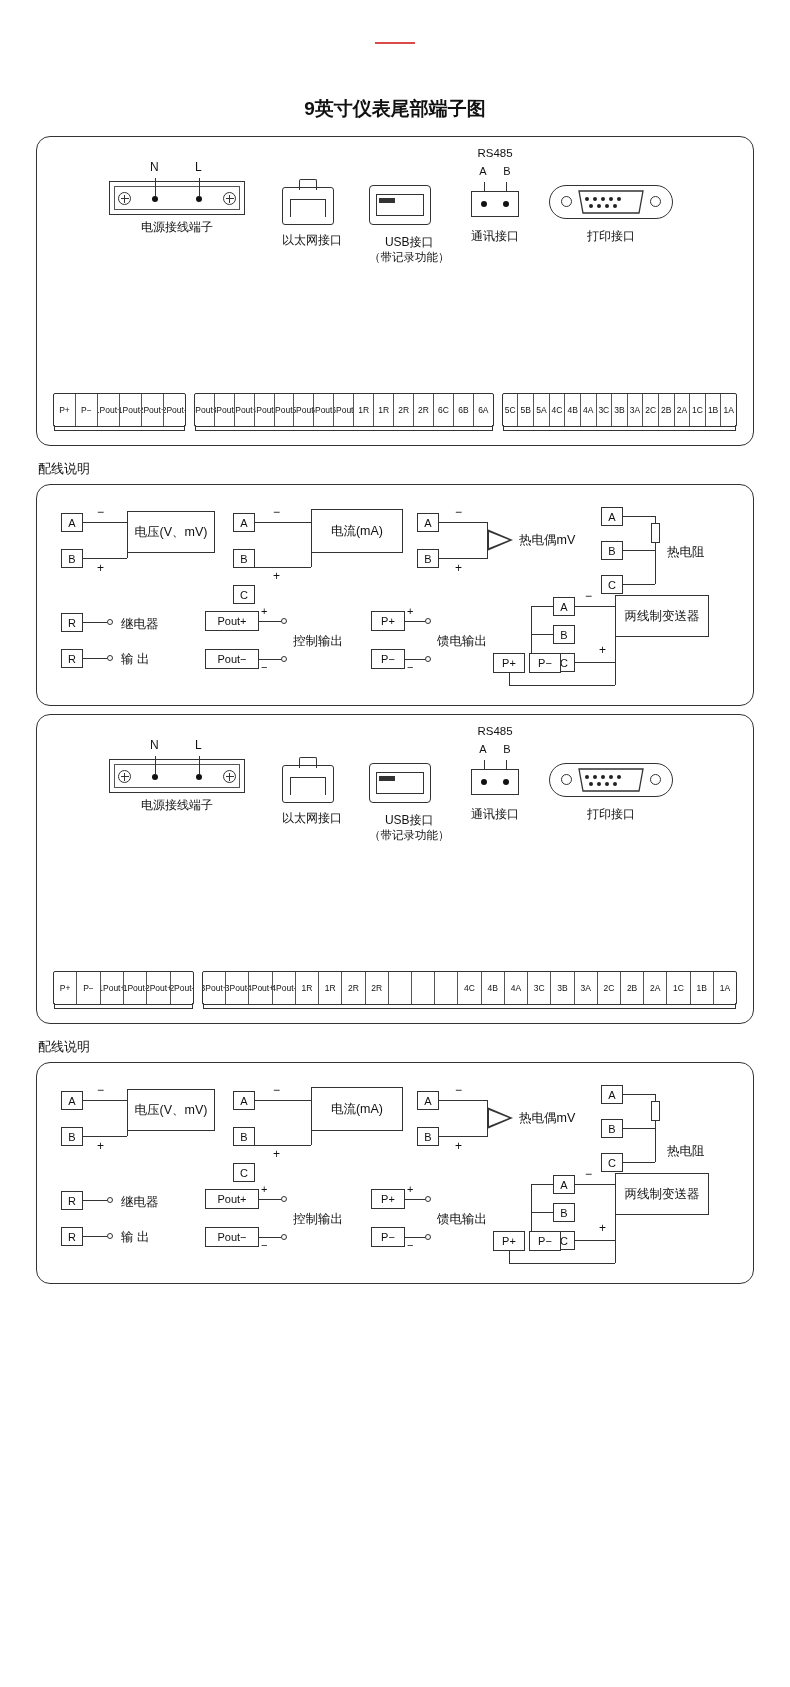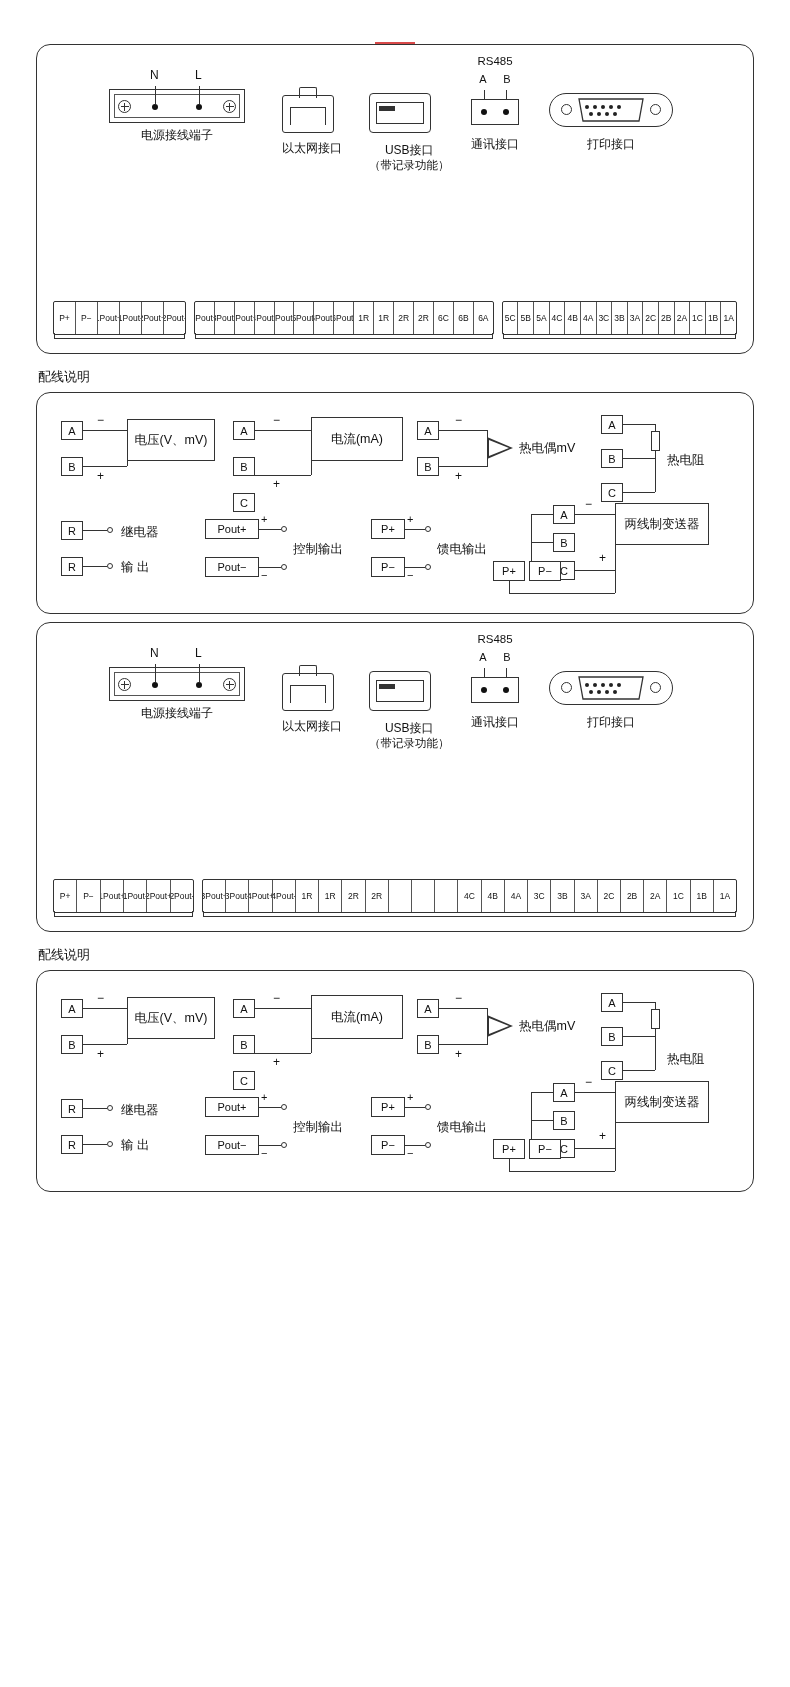"9英寸仪表尾部端子图" div.section-title { html: none -> <div>9英寸仪表尾部端子图</div> }
